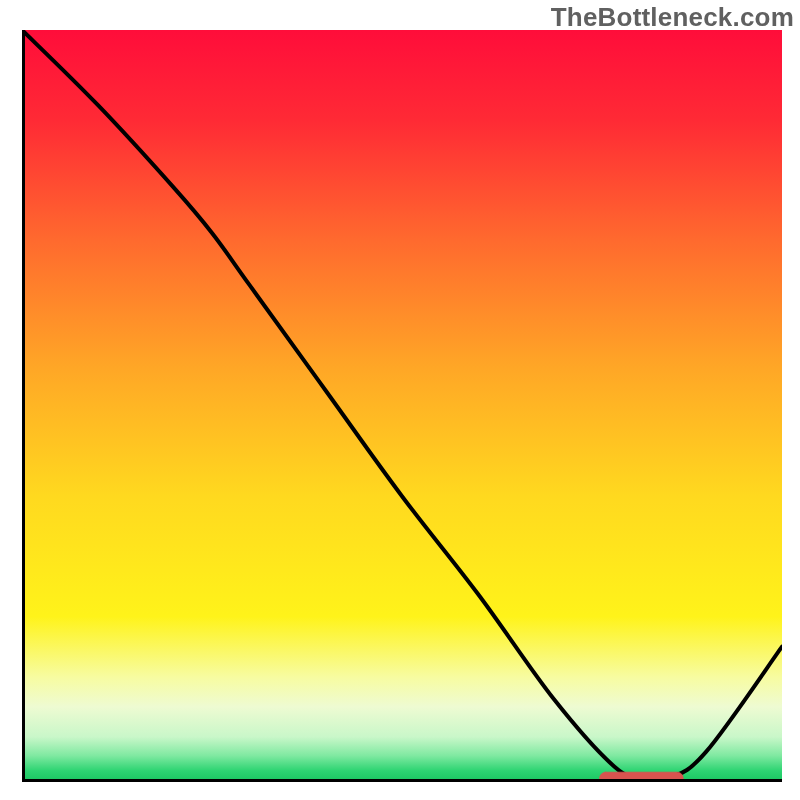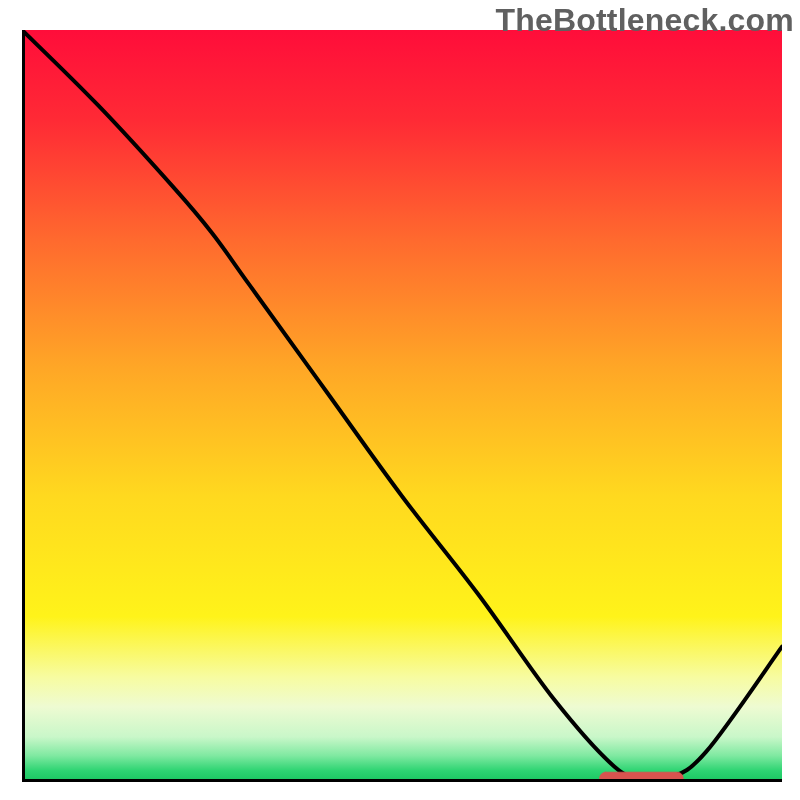"TheBottleneck.com" .watermark { font-size: 32px -> 26px }
